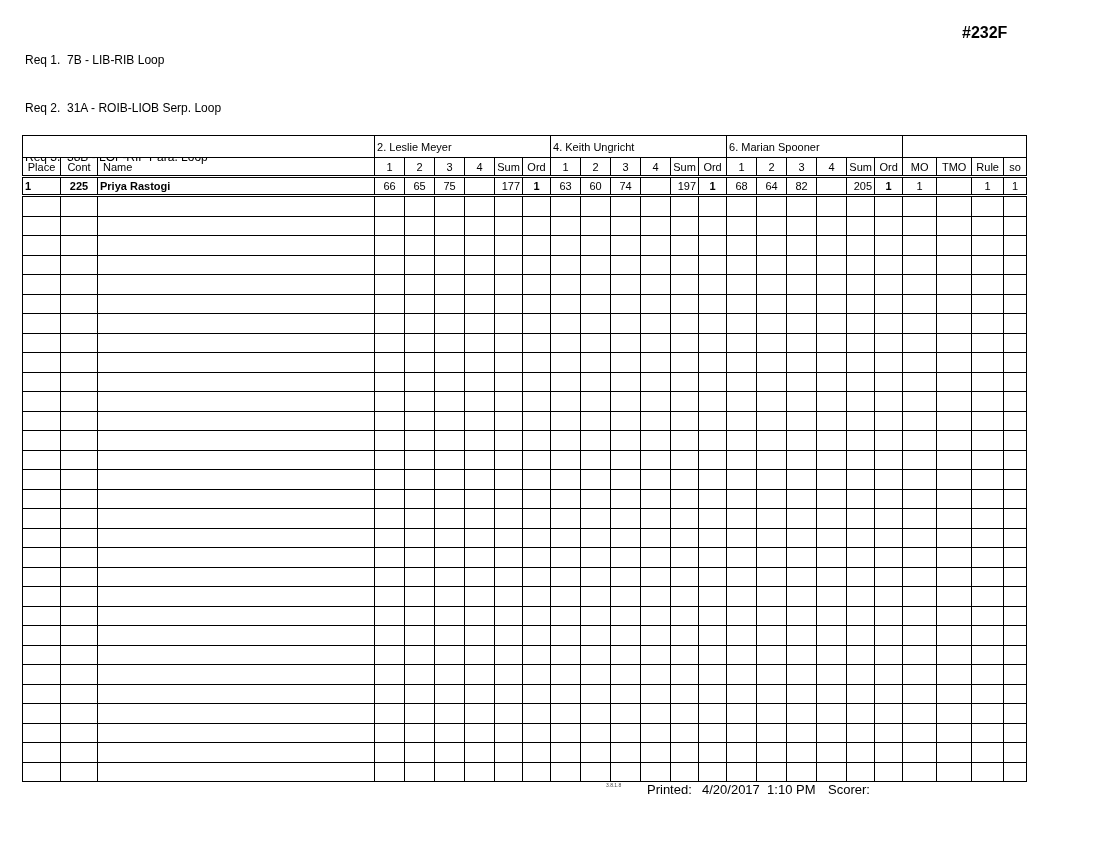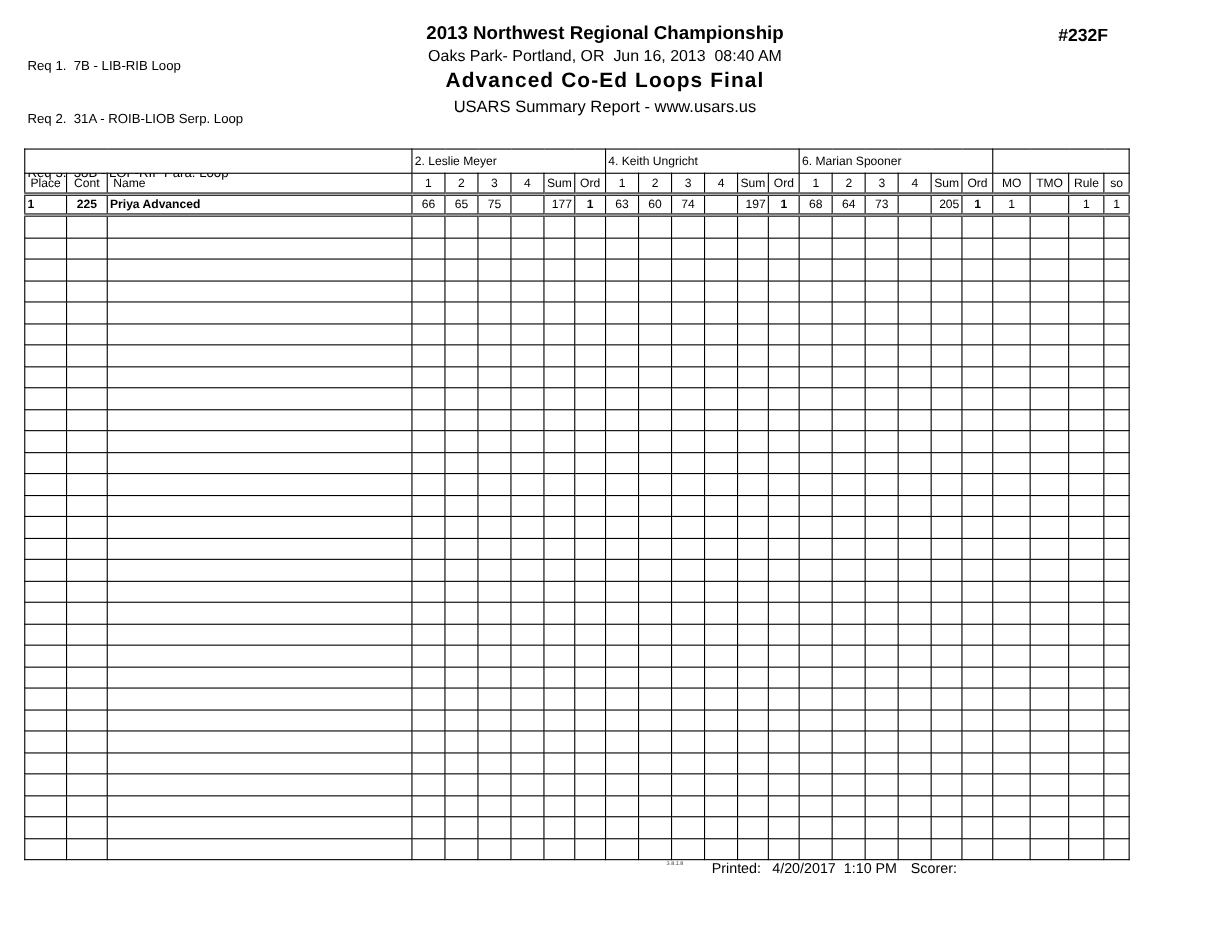"2013 Northwest Regional Championship" div.hdr-center { html: <div> <div>2013 Northwest Regional Championship</div> <div>Oaks Park- Portland, OR Jun 16, 2013 08:40 AM</div> <div>Advanced Co-Ed Loops Final</div> <div>USARS Summary Report - www.usars.us</div> </div> -> none }
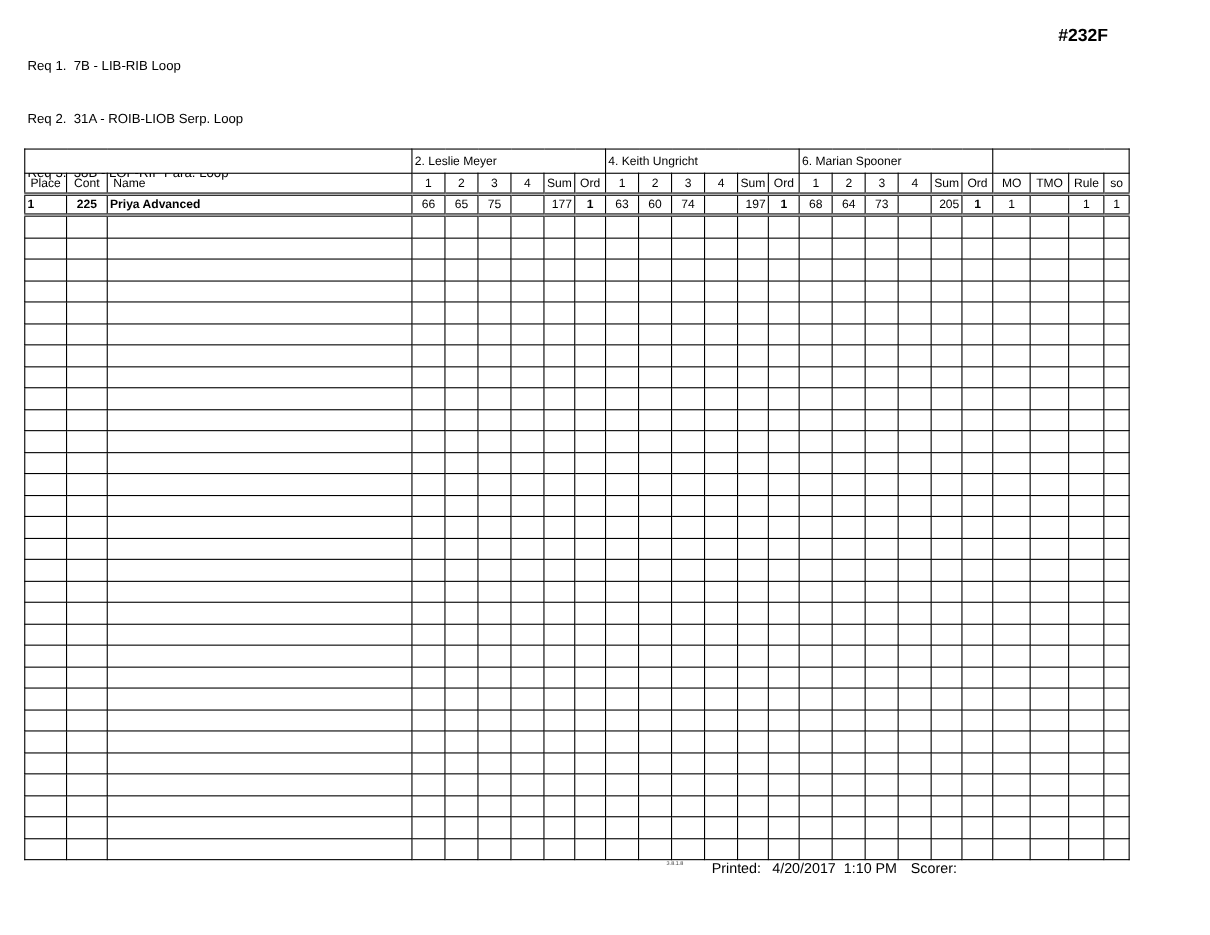"Priya Advanced" td.bold { text: Advanced -> Rastogi }
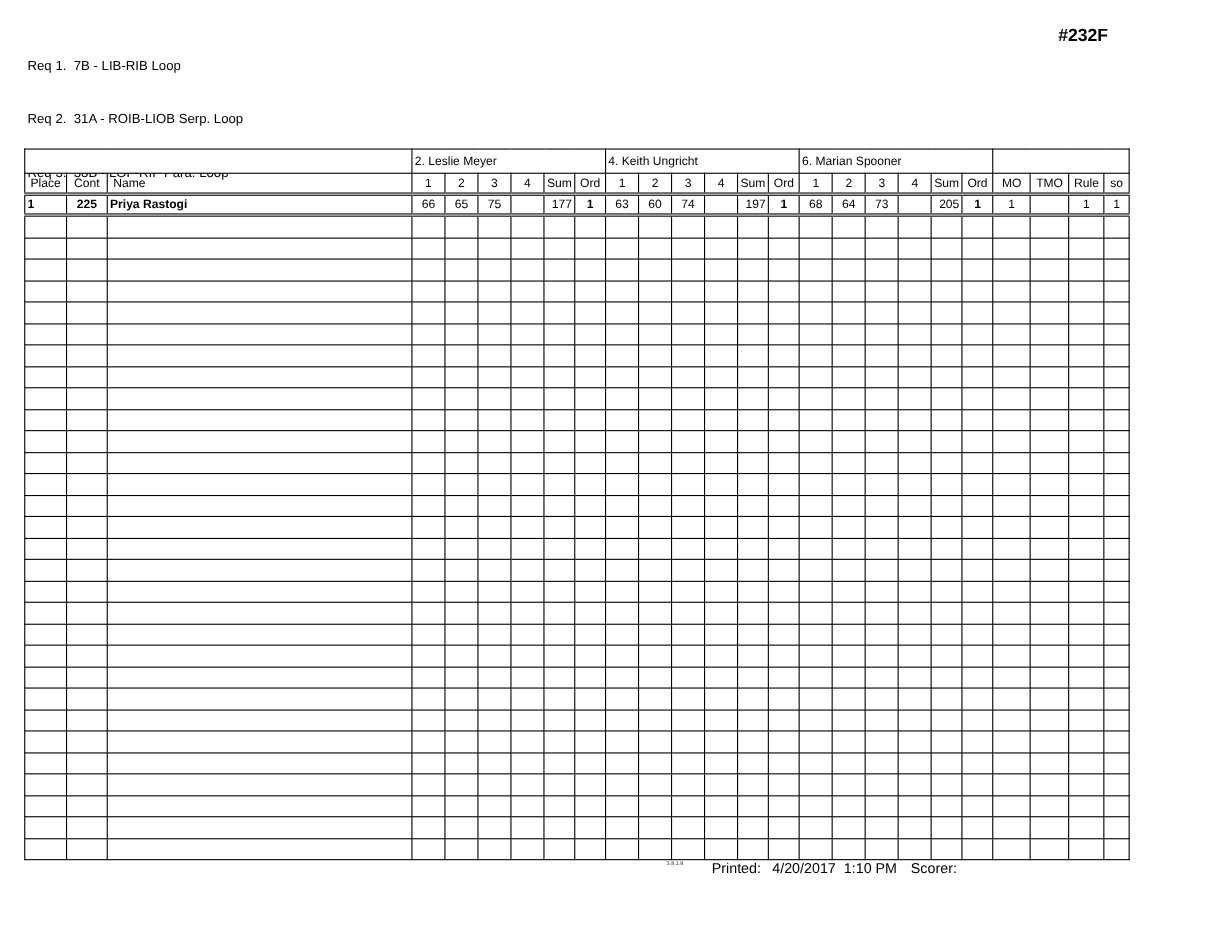"73" td.ctr { text: 73 -> 82 }
